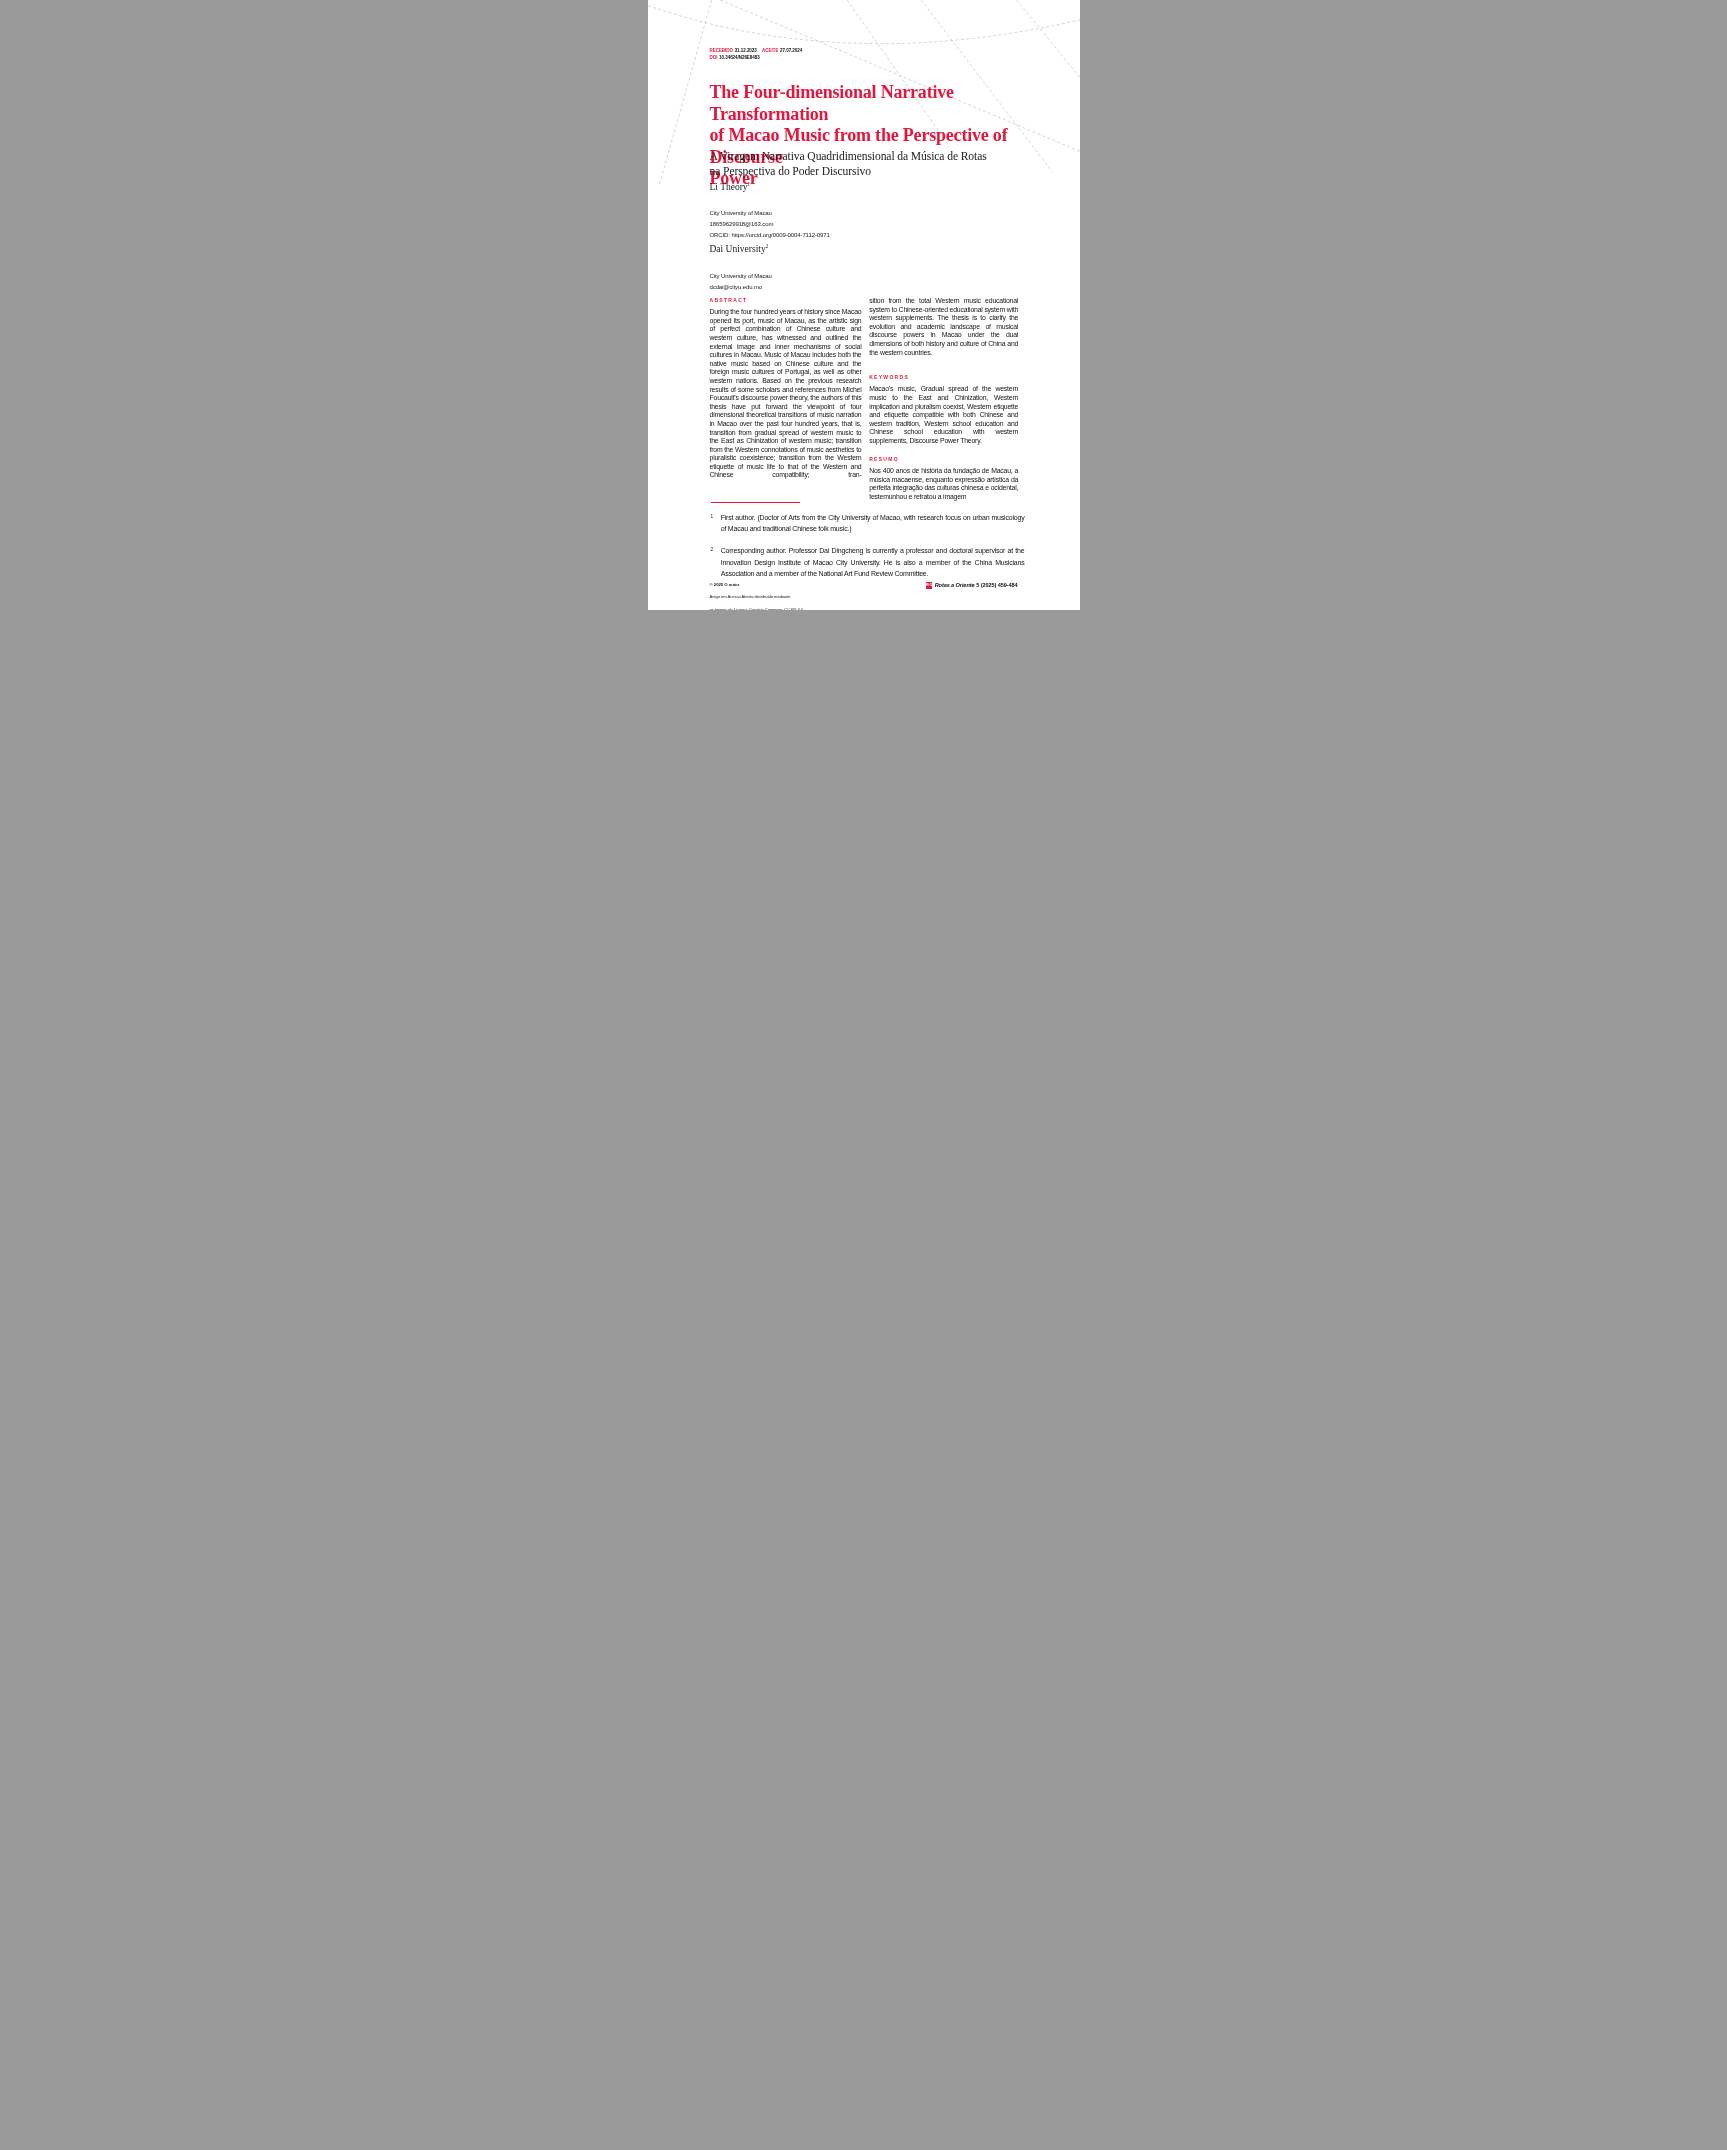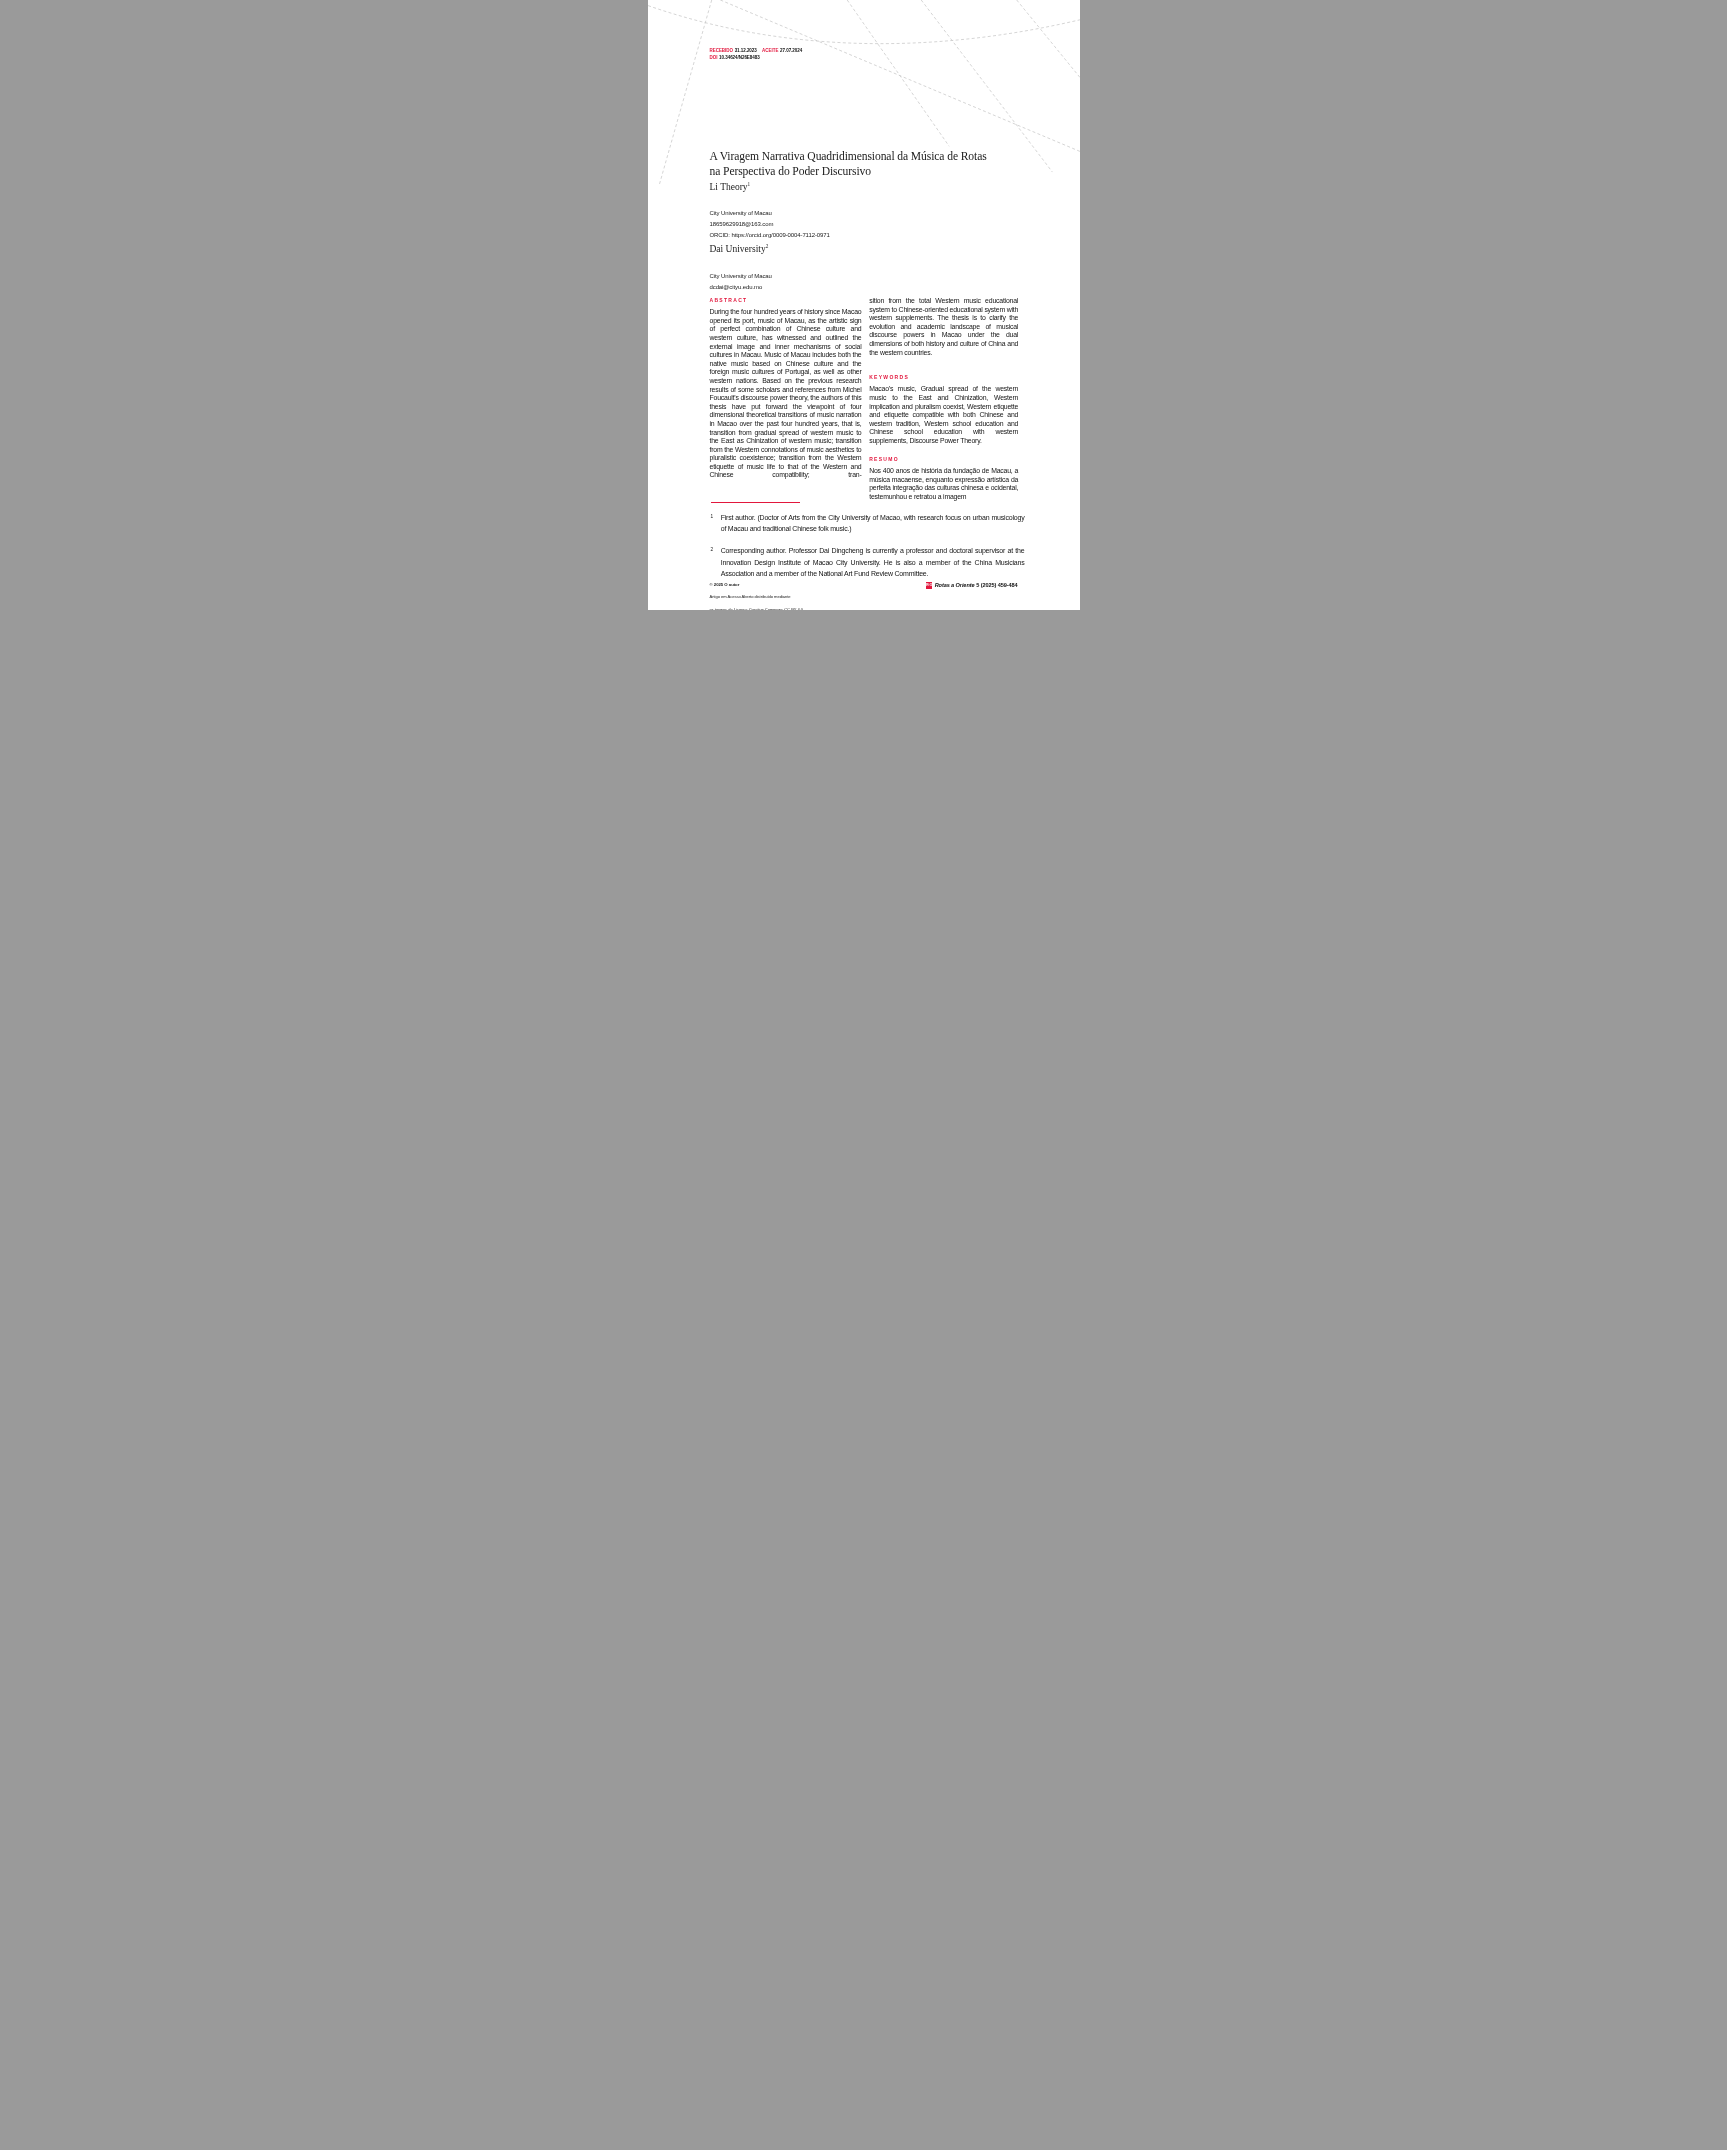"The Four-dimensional Narrative" h1.layer { html: none -> <h1> <span>The Four-dimensional Narrative Transformation</span> <span>of Macao Music from the Perspective of Discourse</span> <span>Power</span> </h1> }
